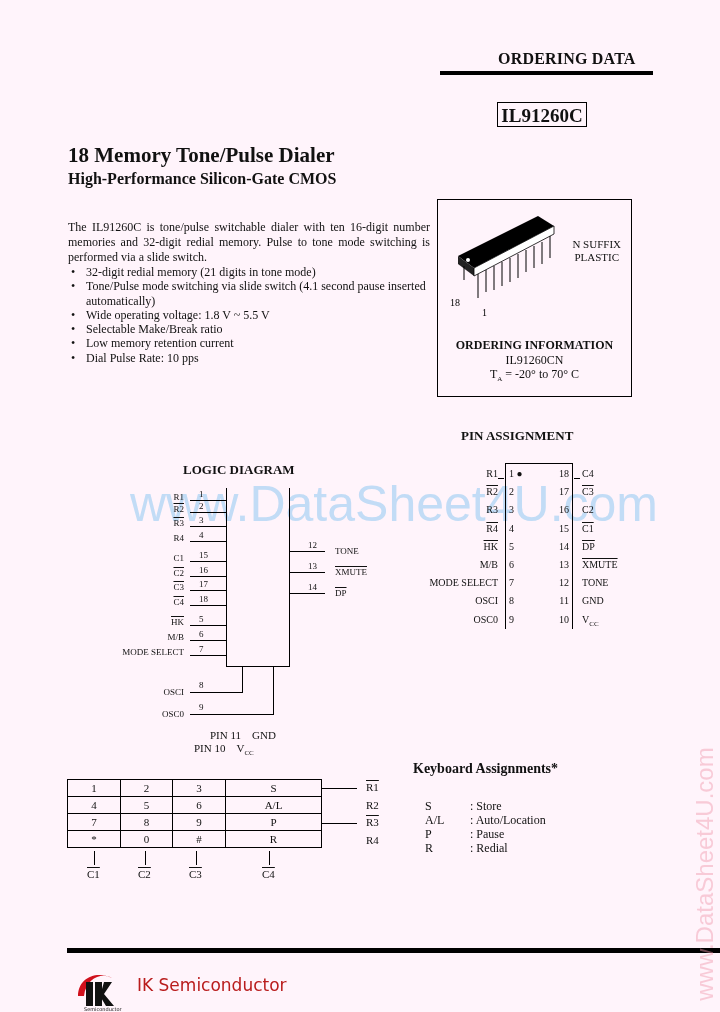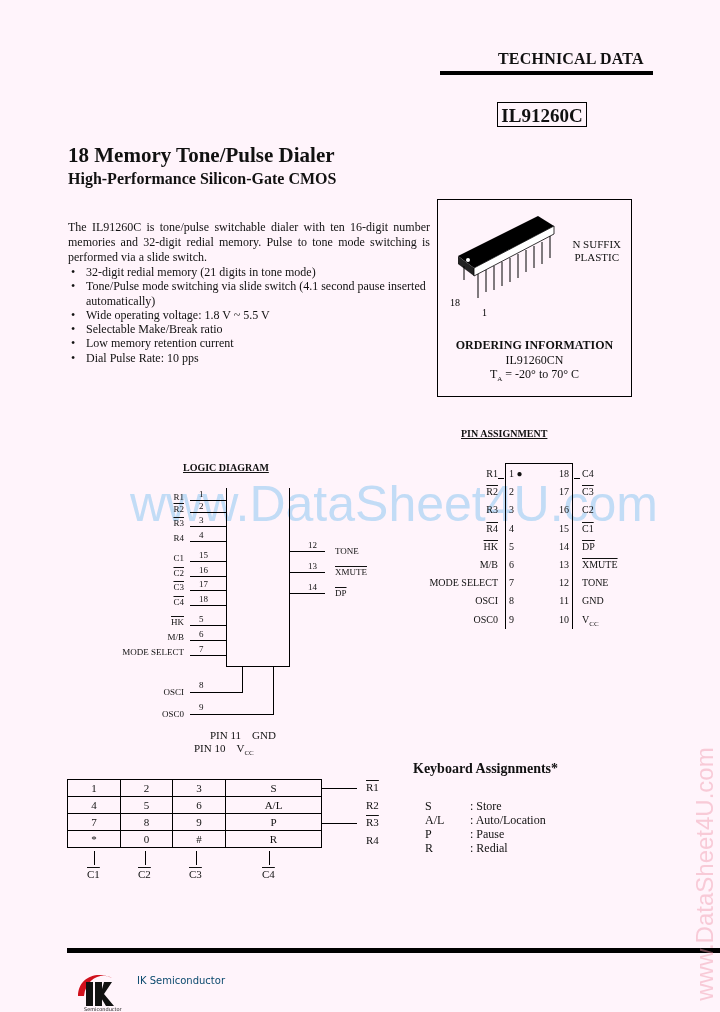"TECHNICAL DATA" div.abs { text: TECHNICAL -> ORDERING }
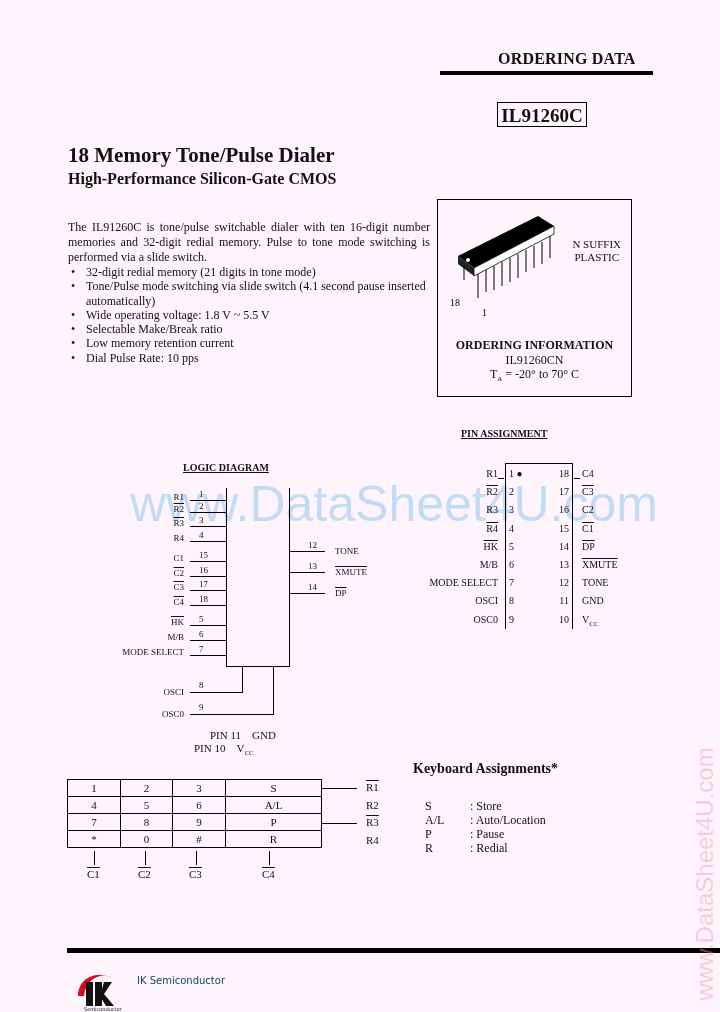"PIN ASSIGNMENT" .sec-title { font-size: 10px -> 13px; text-decoration: underline -> none }
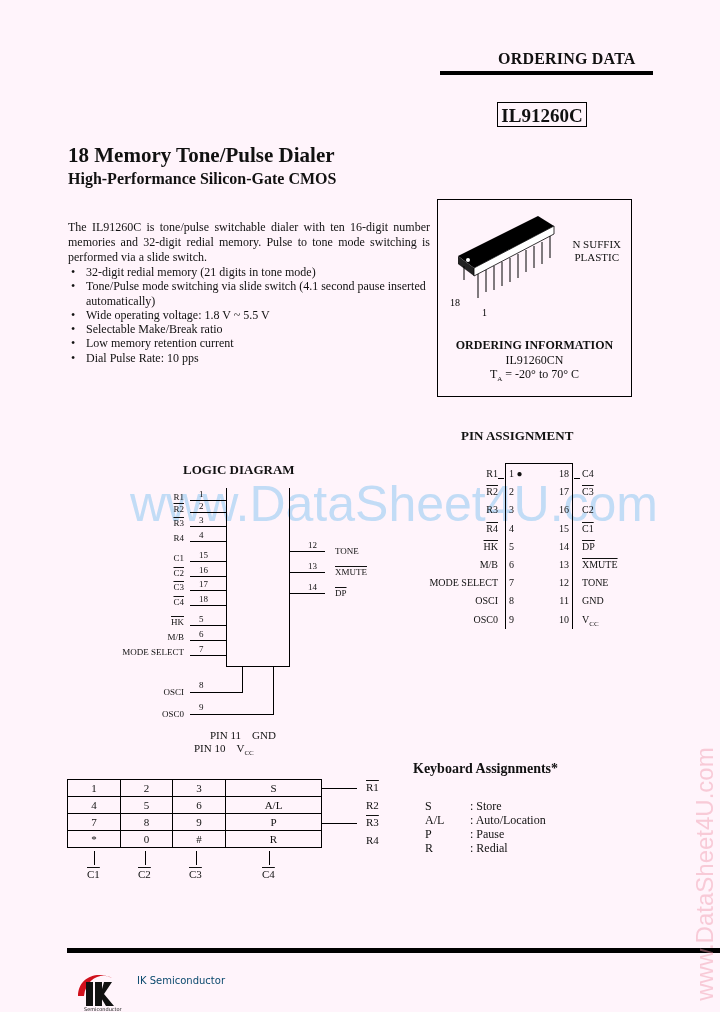"IK Semiconductor" .brand { color: #0c4a6e -> #b91c1c; font-size: 10px -> 17px }
